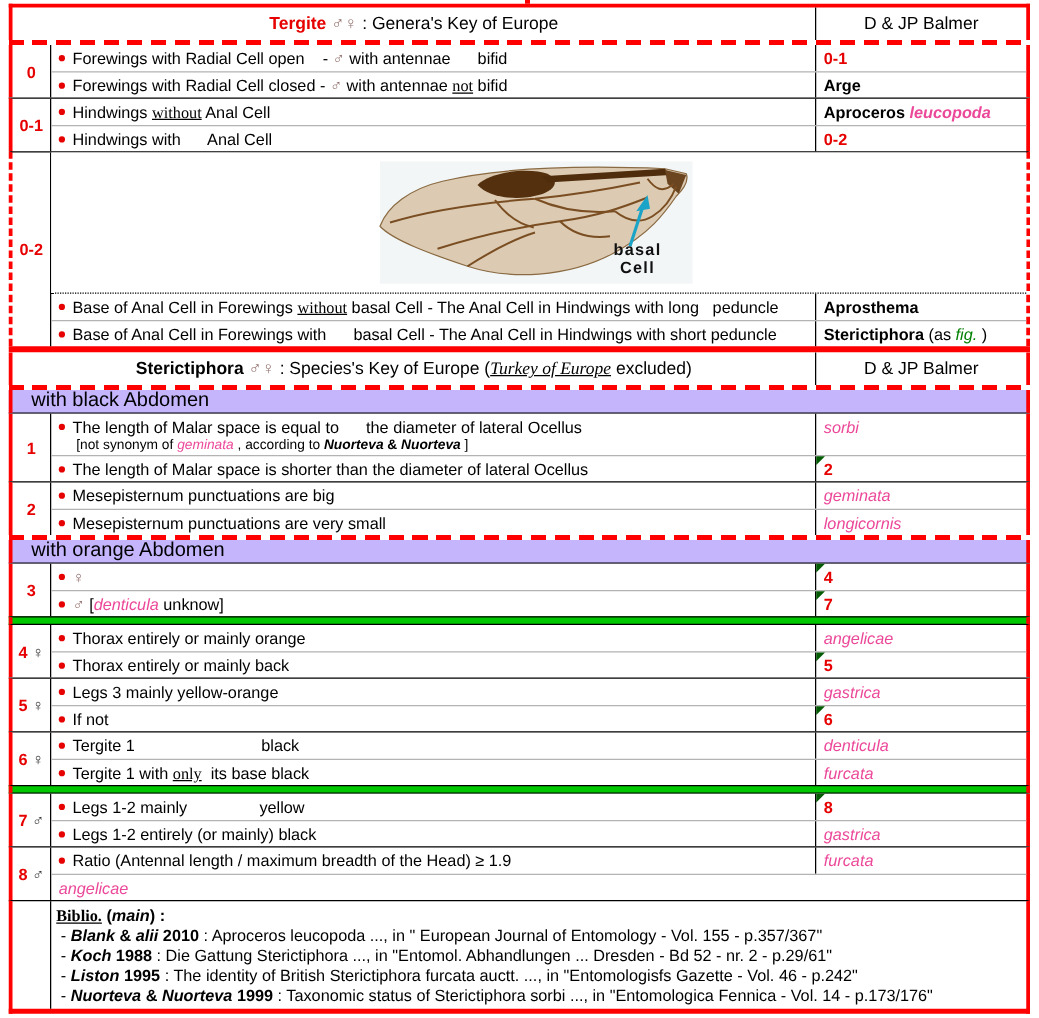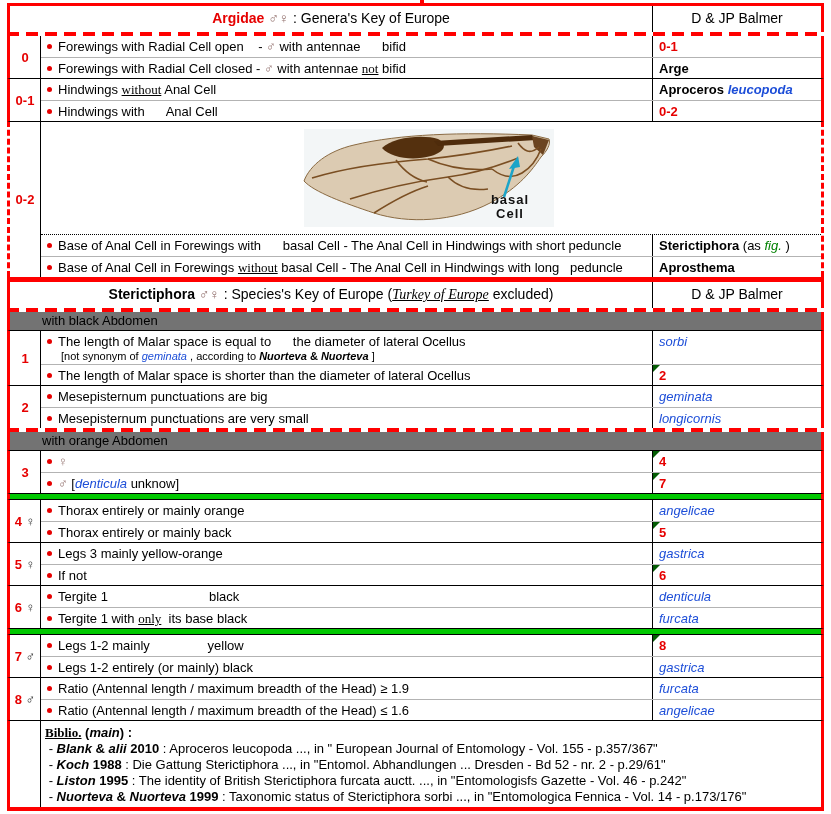"Argidae" span.b { text: Argidae -> Tergite }
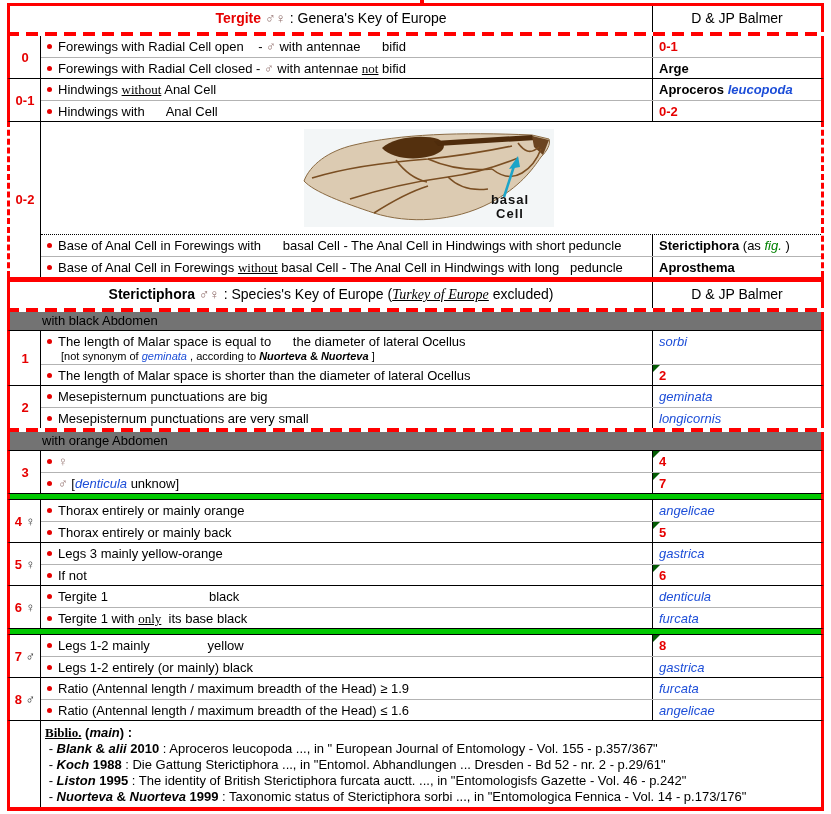"leucopoda" .blue { color: #1d4ed8 -> #ec4899 }
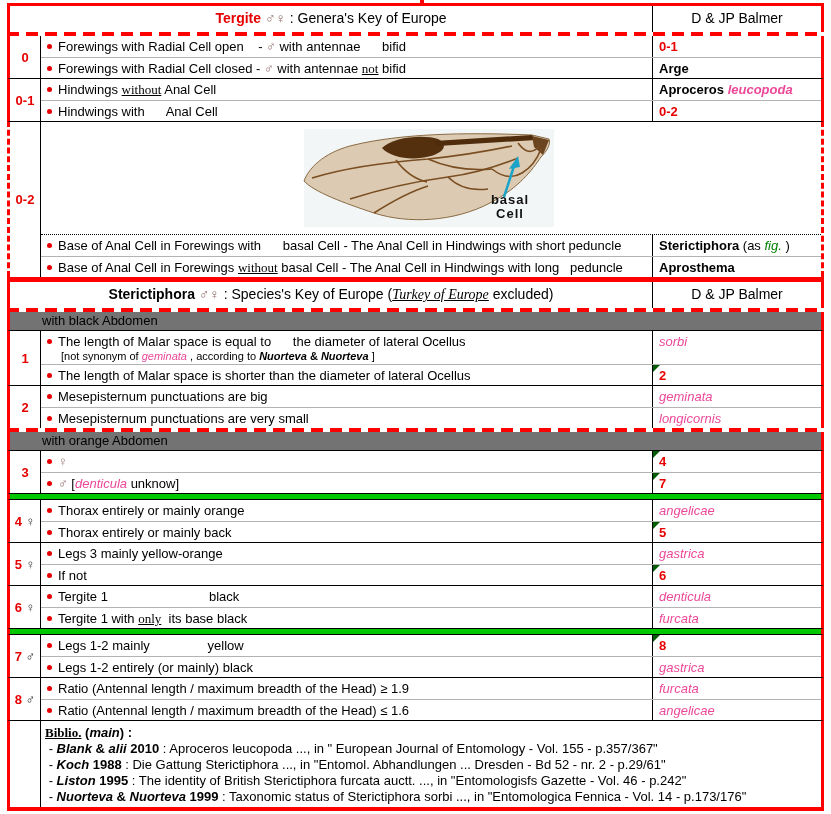"Base of Anal Cell in" div.subrow { order: before "Base of Anal Cell in Forewings without" -> after "Base of Anal Cell in Forewings without" }
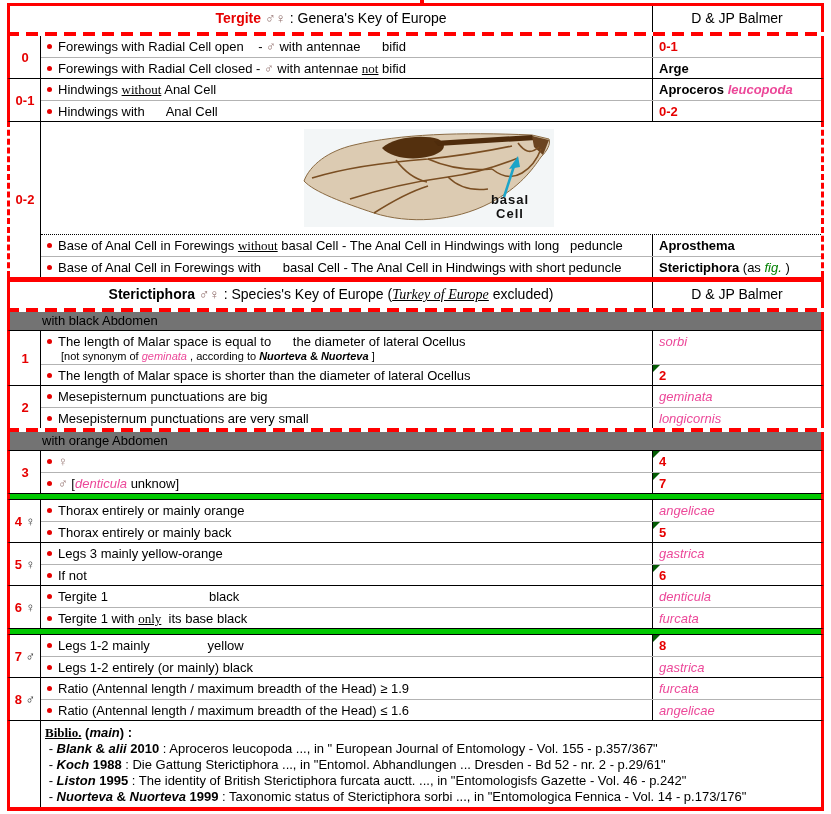"with black Abdomen" .band.cyan { background: #737373 -> #c4b5fd; font-size: 13px -> 16px; padding-left: 32px -> 15px }
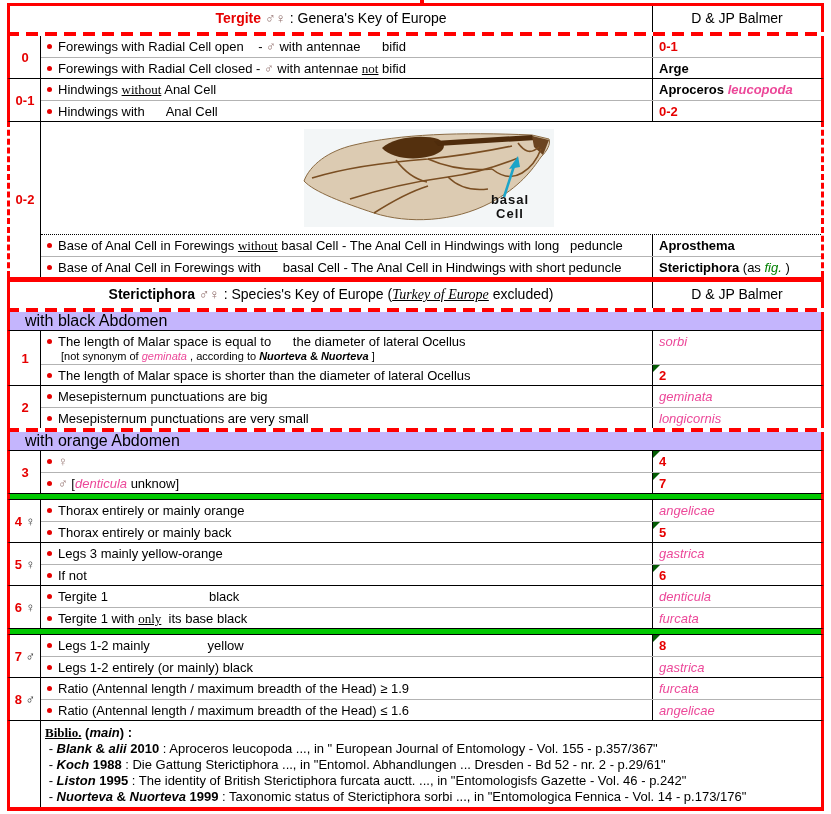"Ratio (Antennal length / maximum breadth of the Head) ≤" div.desc { html: <div><span>Ratio (Antennal length / maximum breadth of the Head) ≤ 1.6</span></div> -> none }
